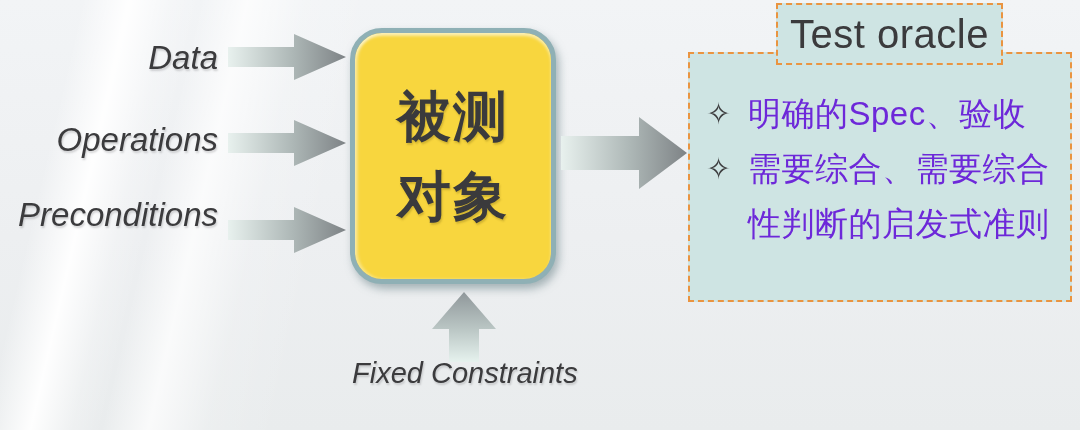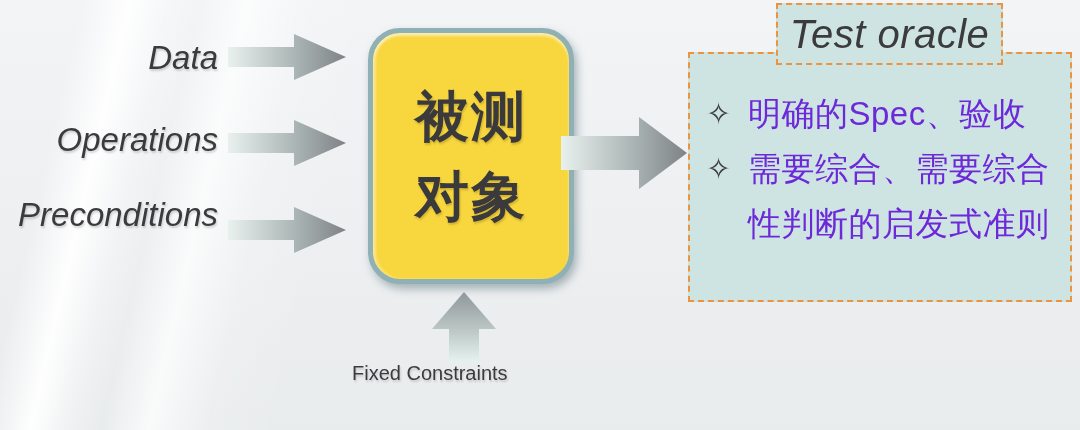"Test oracle" .oracle-title { font-style: italic -> none }
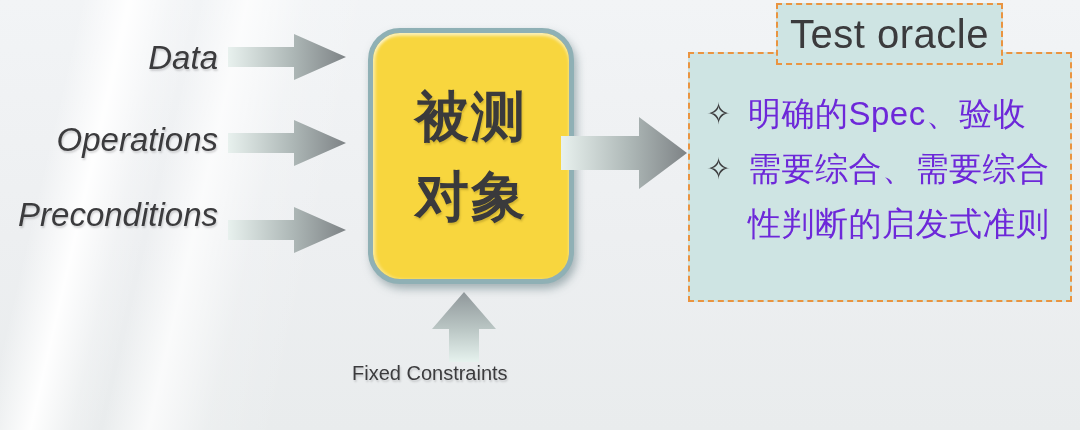"被测" .sut-box { margin-left: 18px -> none }
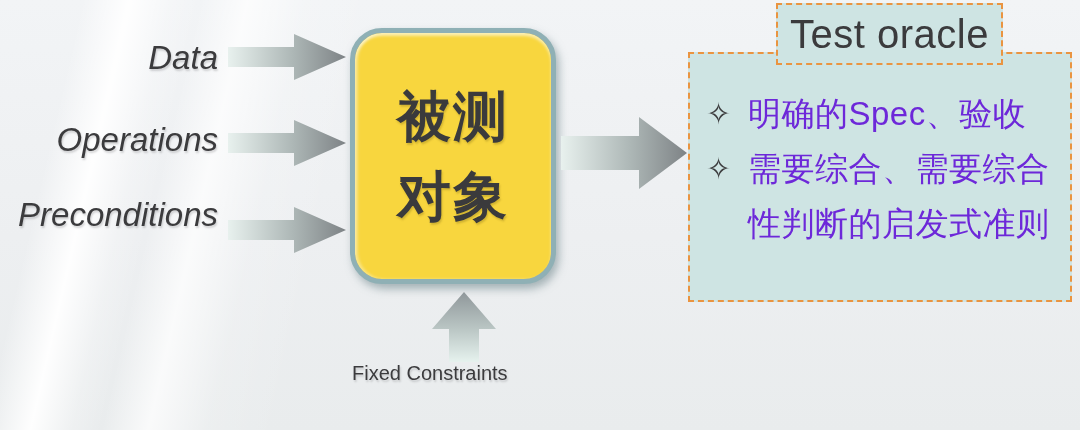"Fixed Constraints" .bottom-label { font-size: 20px -> 29px; font-style: none -> italic }
